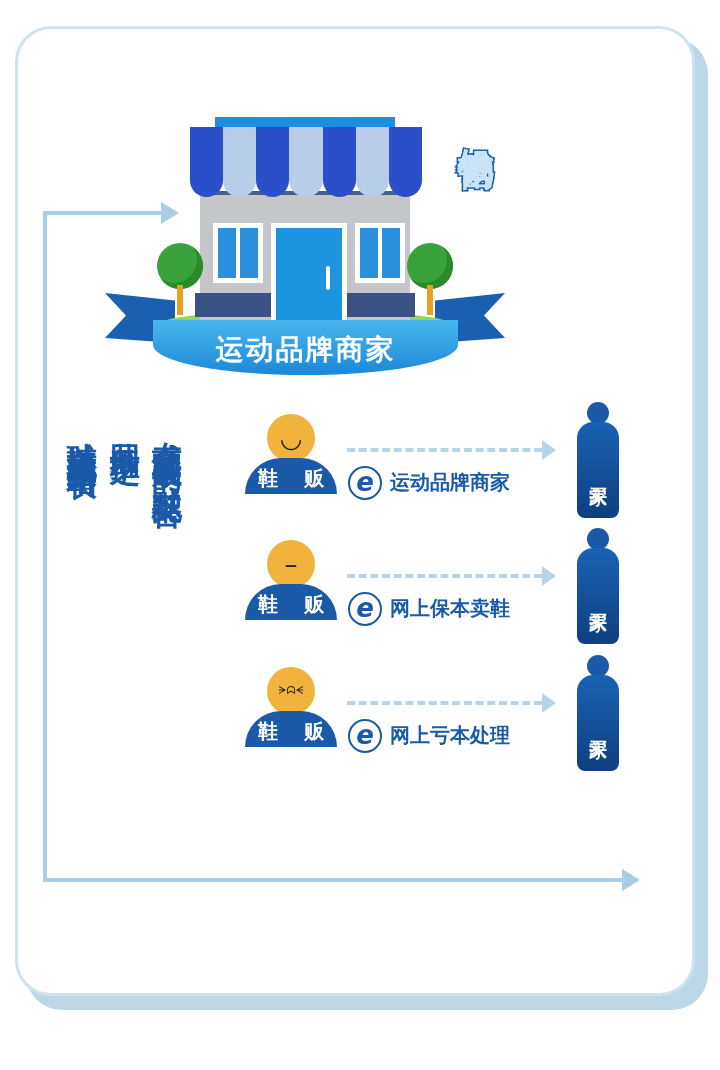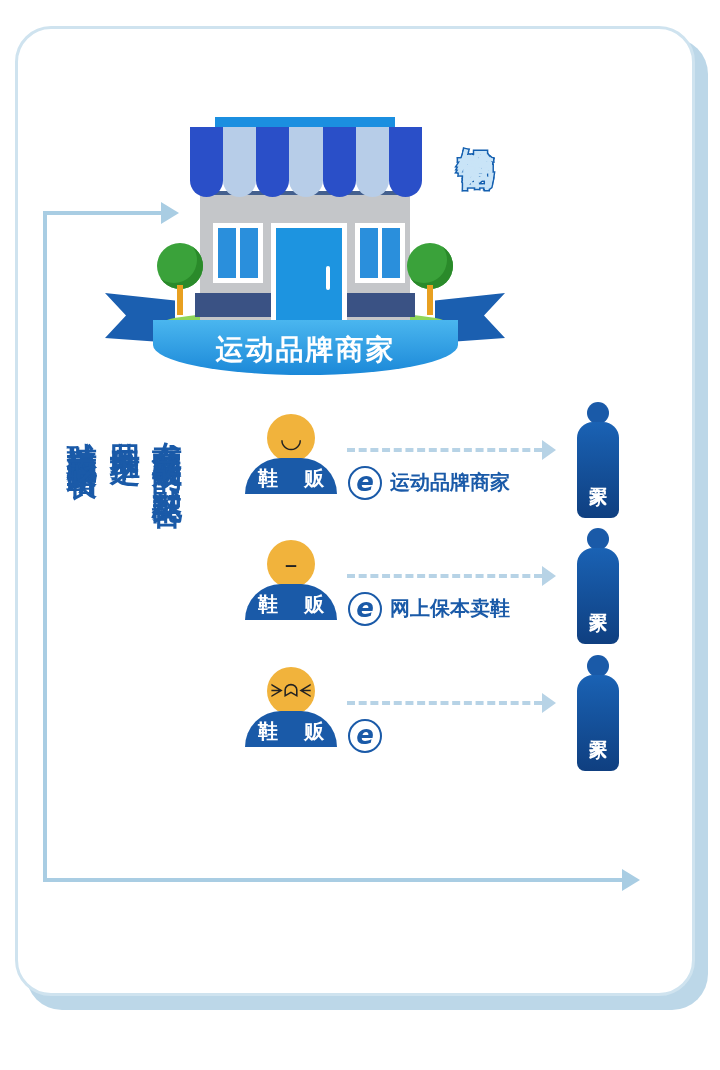"ᗒᗣᗕ" div.face { font-size: 18px -> 11px }
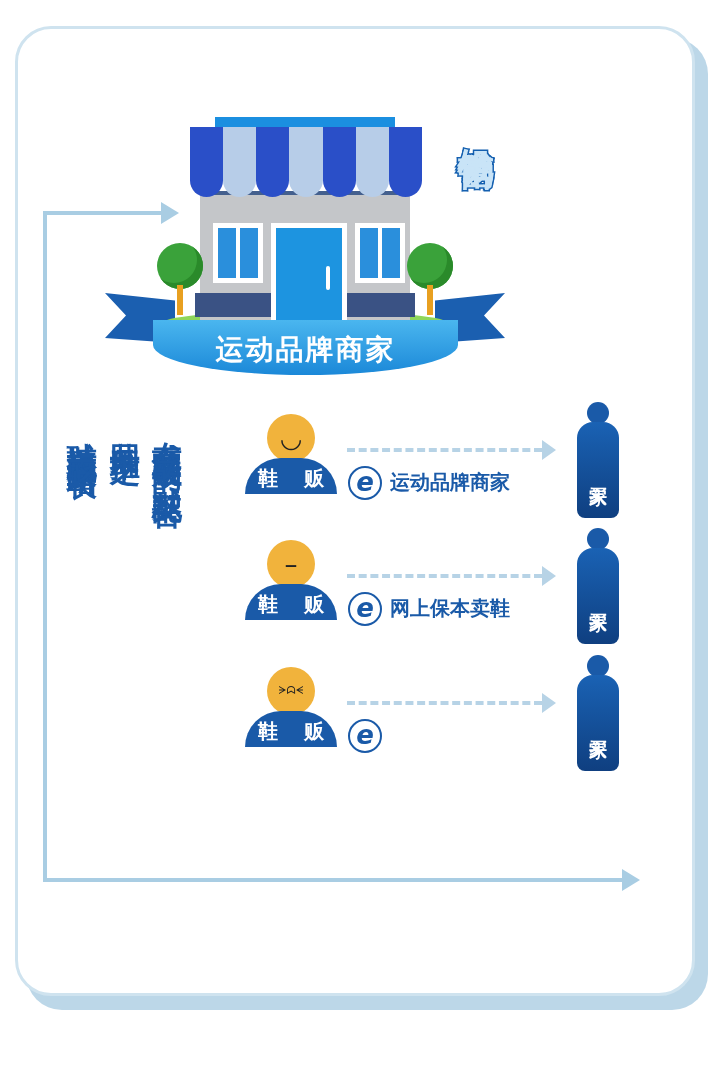"网上亏本处理" div.channel { html: none -> <div>网上亏本处理</div> }
